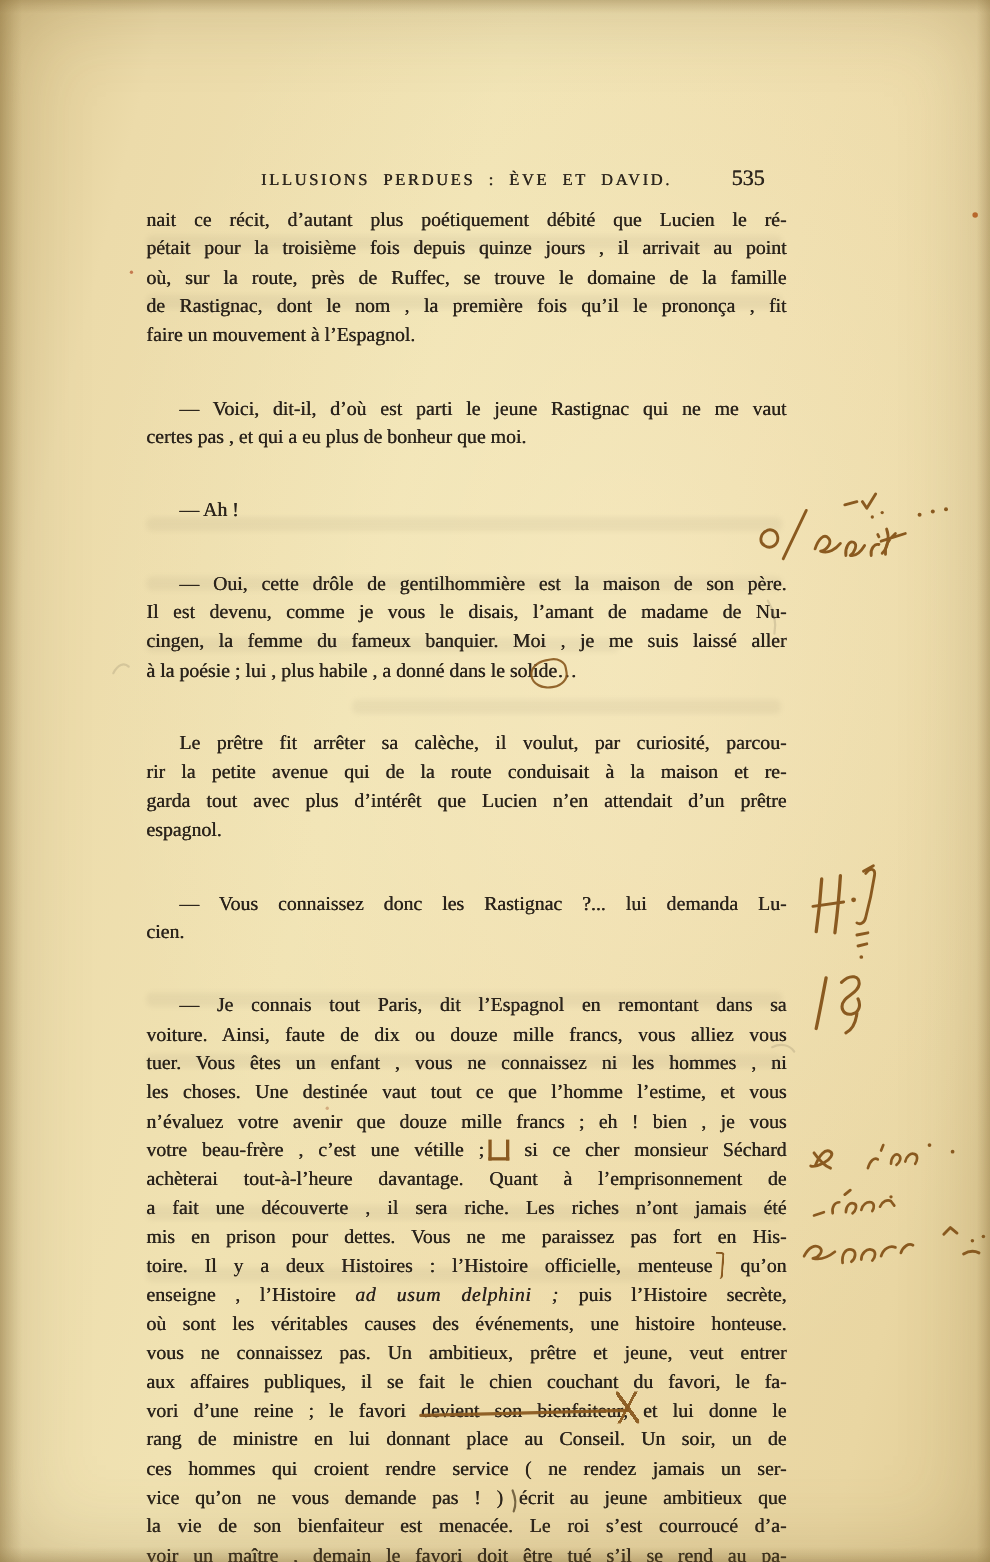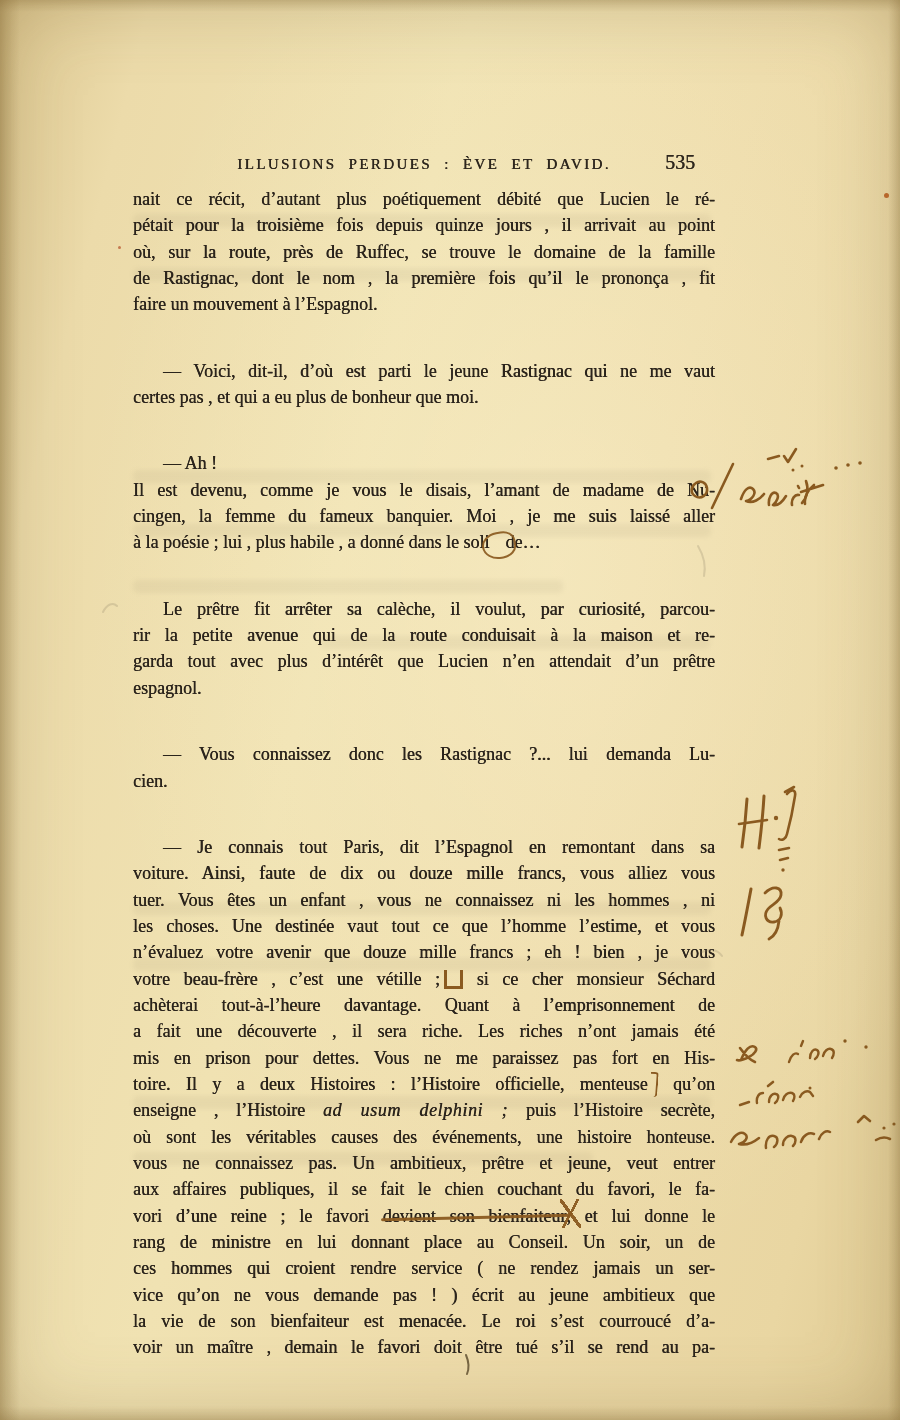"— Oui, cette drôle de" div.line { html: none -> <div><span>— Oui, cette drôle de gentilhommière est la maison de son père.</span></div> }
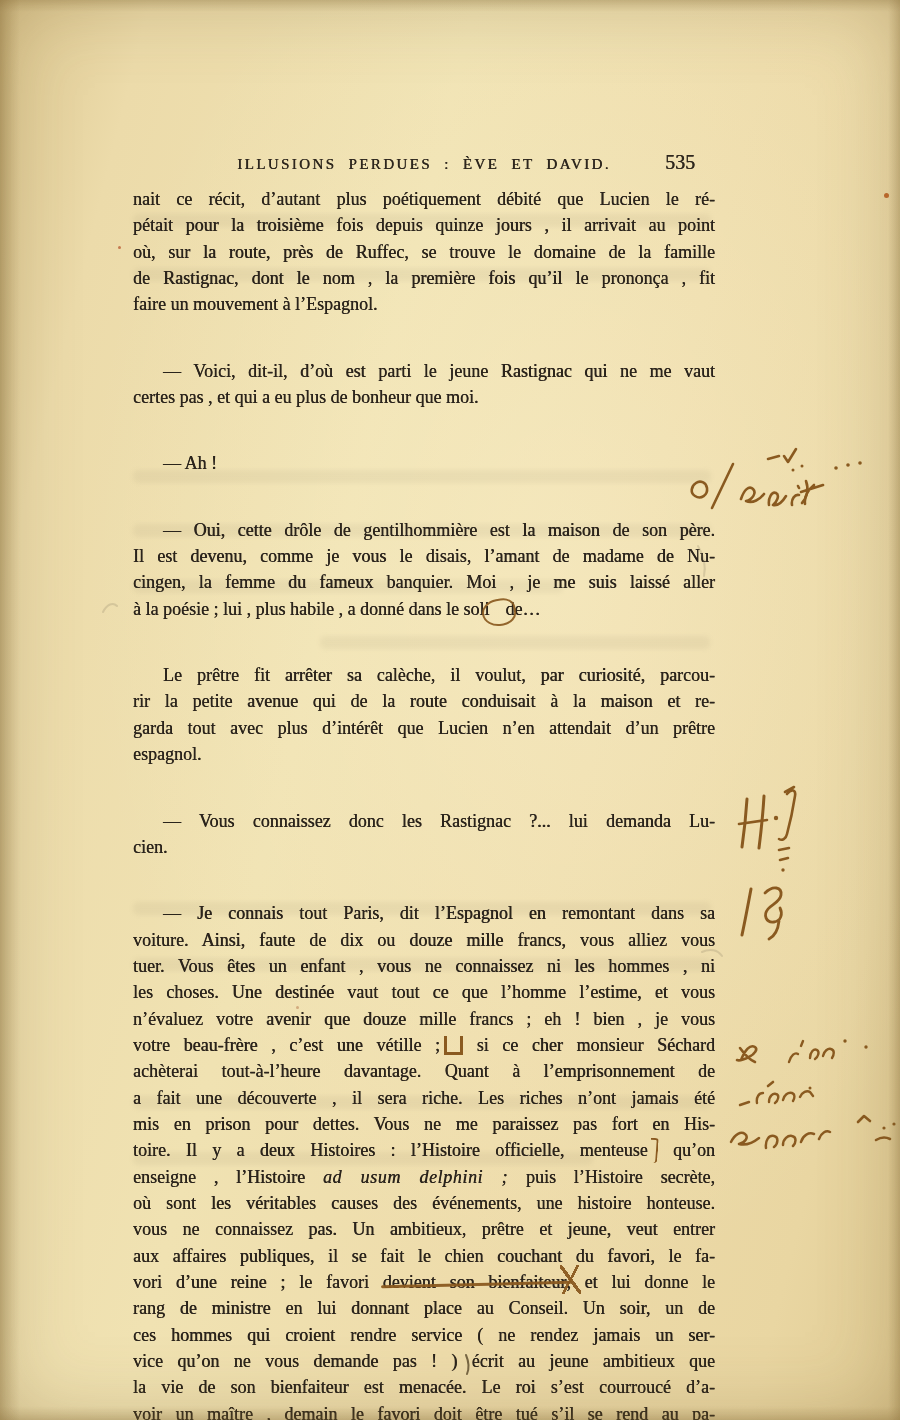"de" .m-circle { padding-left: 16px -> none }
